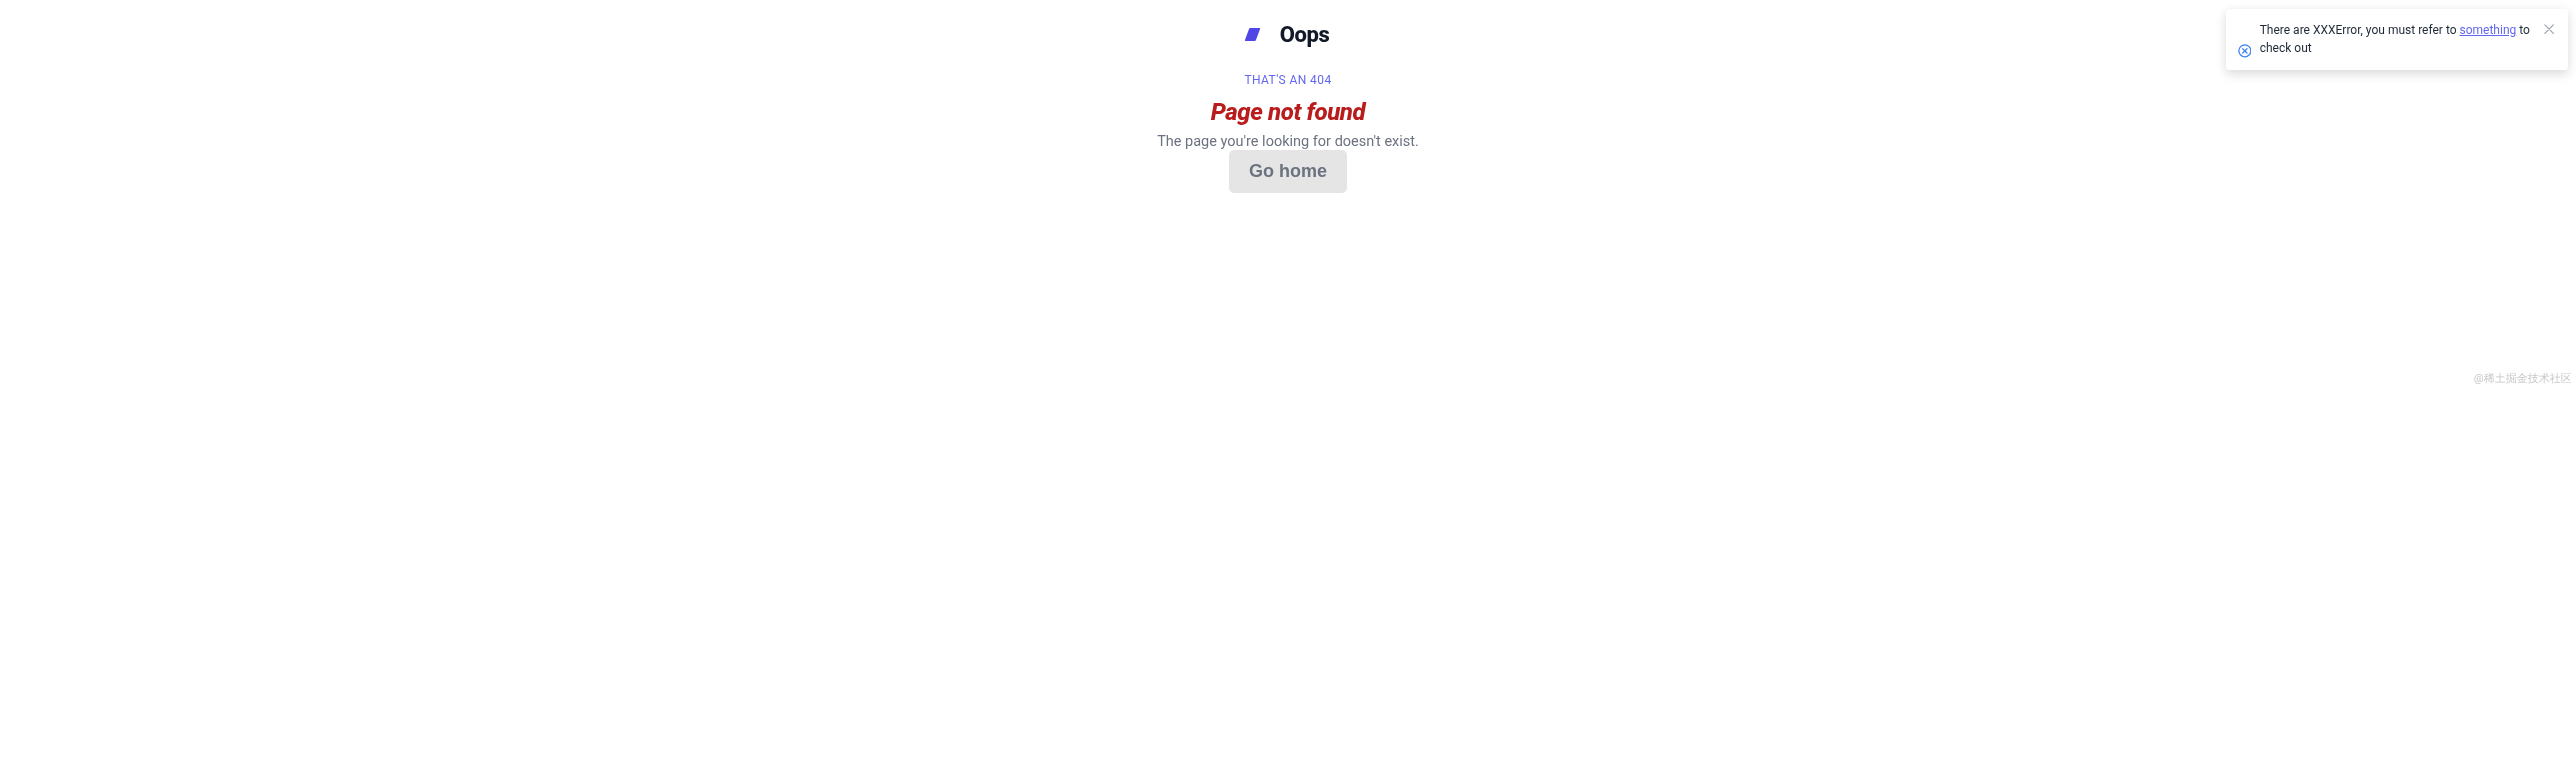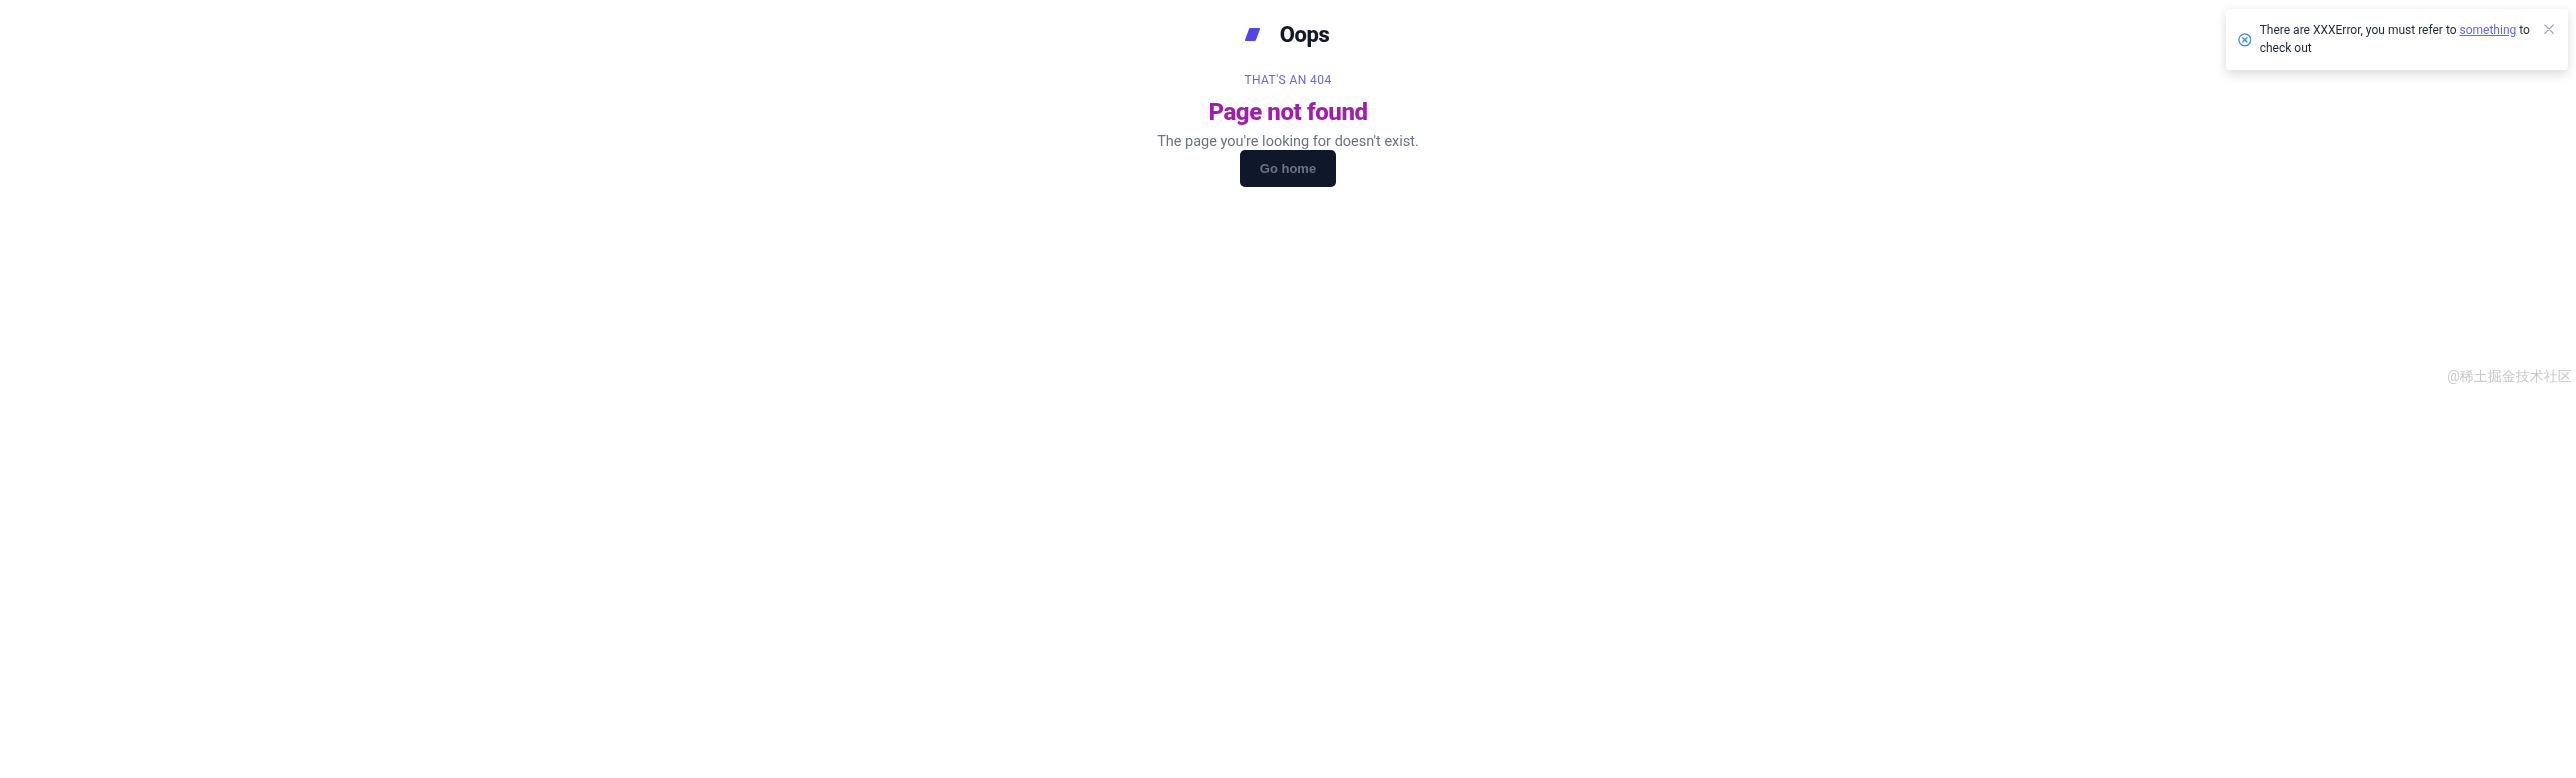"There are XXXError, you must" .notification { align-items: center -> flex-end }
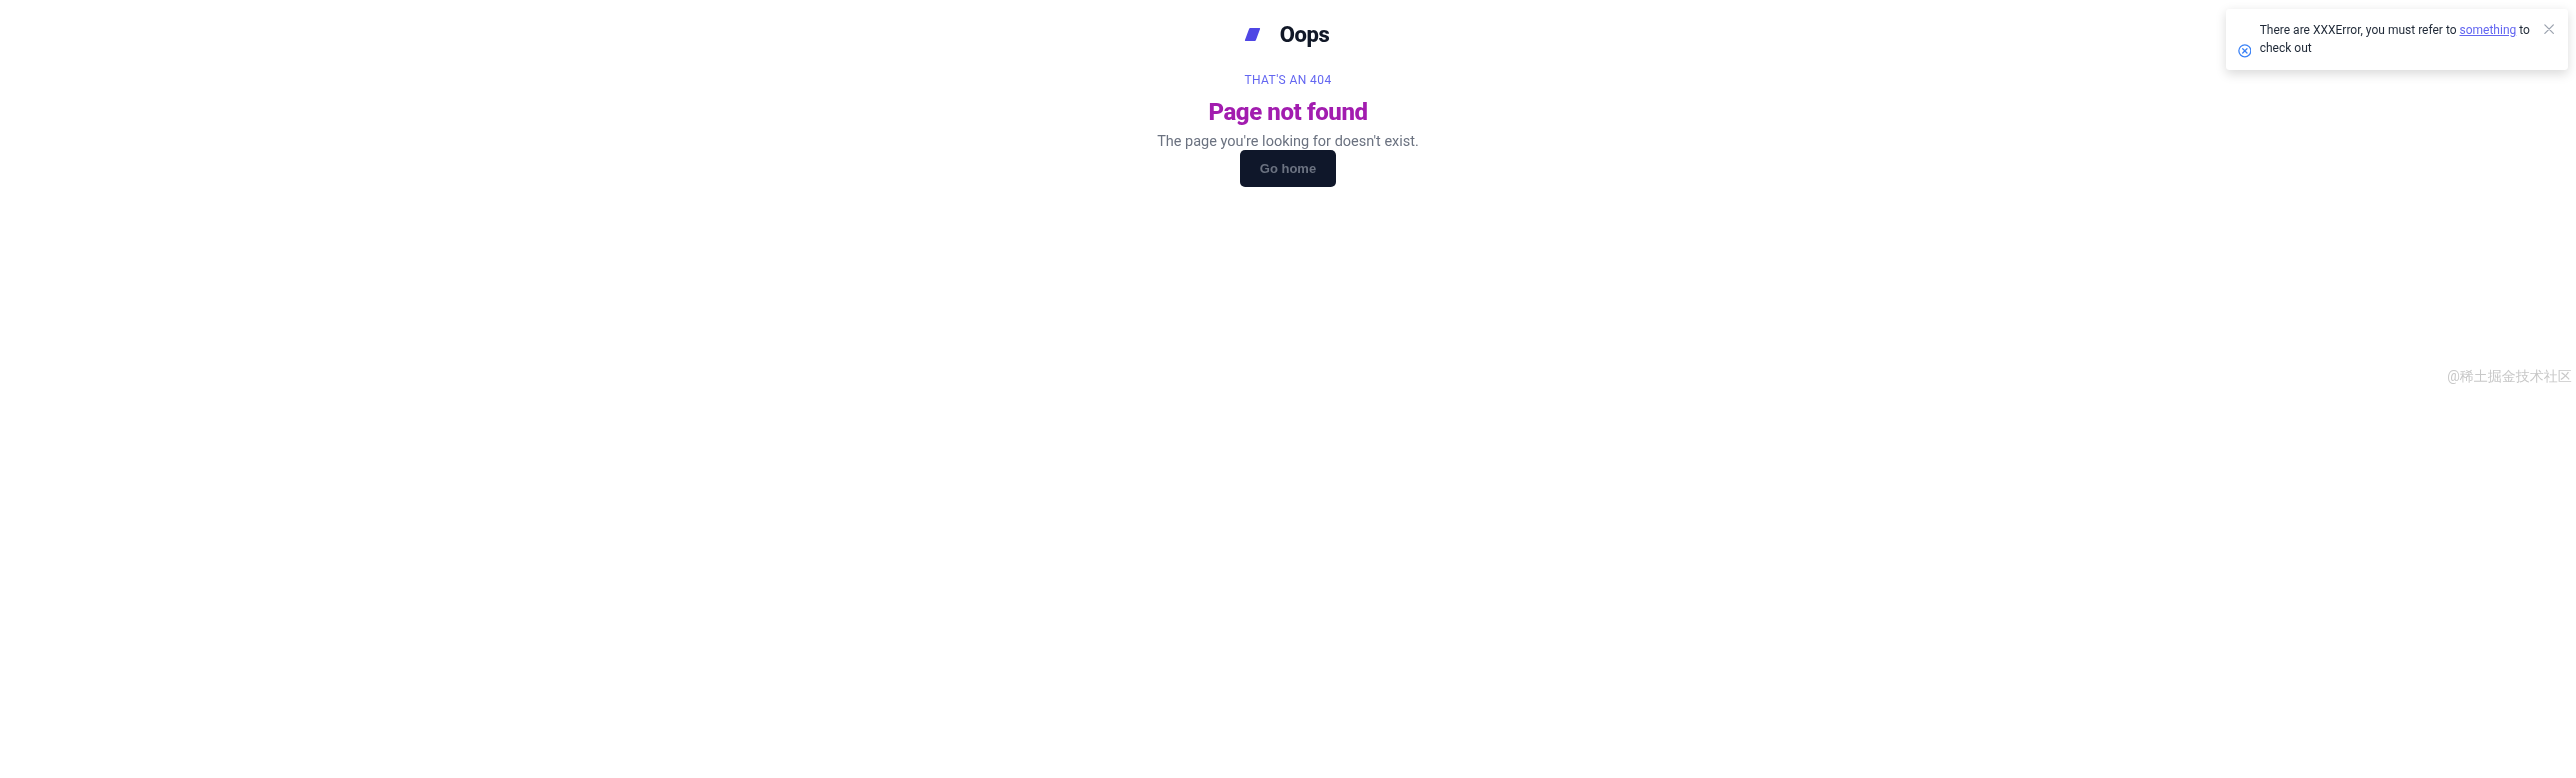"Page not found" .error-title { color: #a21caf -> #b91c1c; font-style: none -> italic }
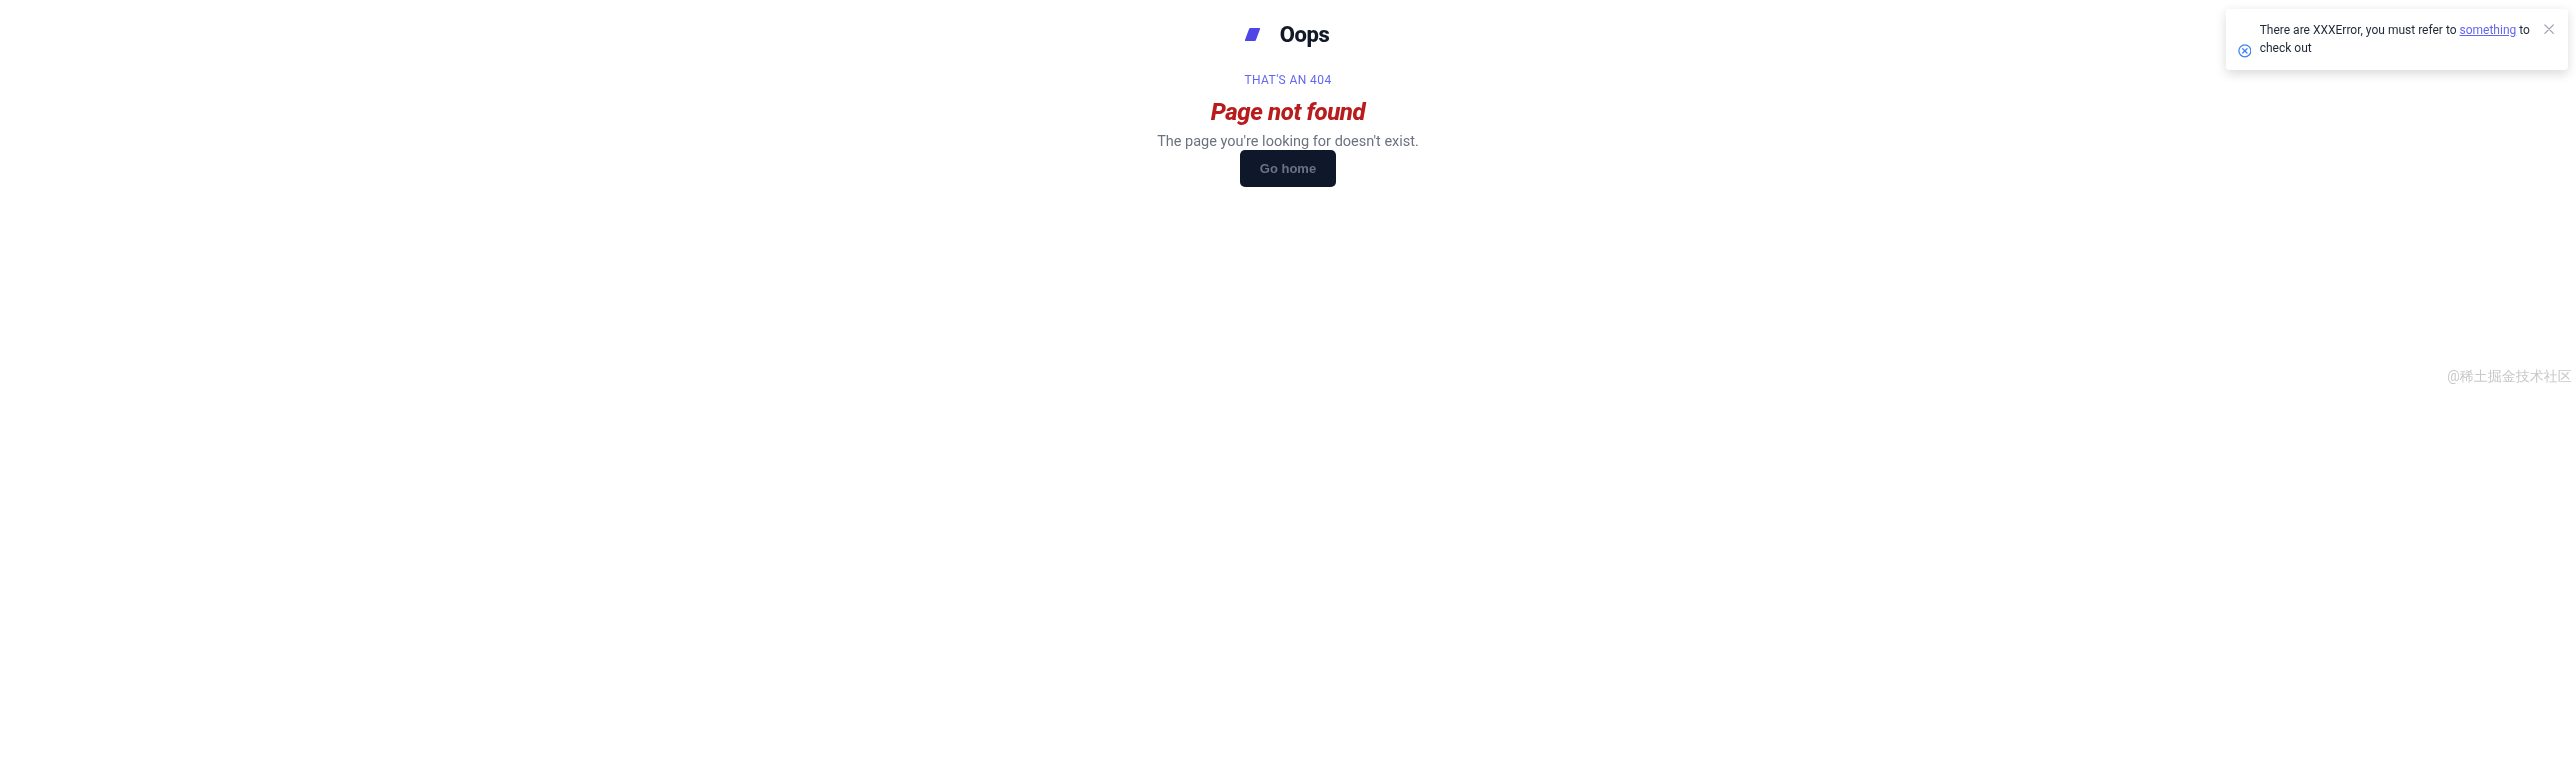"Go home" .go-home-button { background: #0f172a -> #e5e5e5; font-size: 13px -> 18px }
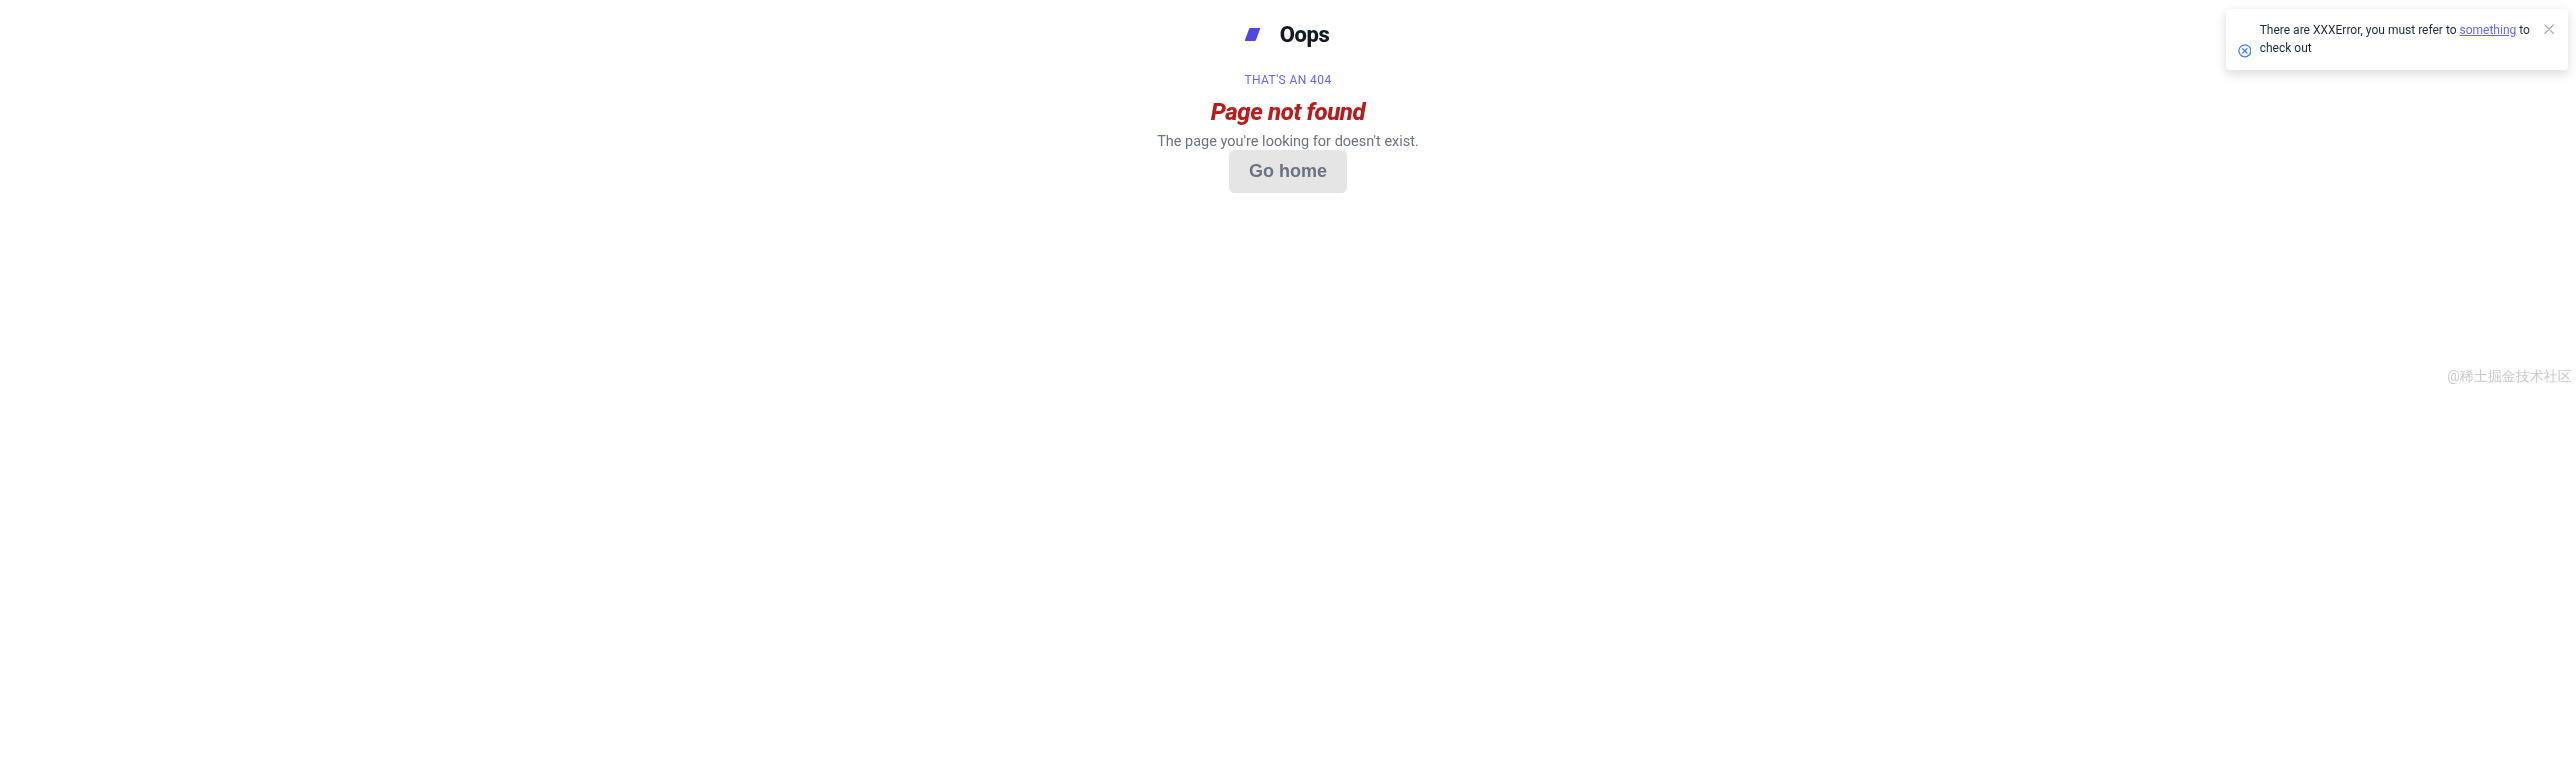"@稀土掘金技术社区" .watermark { font-size: 14px -> 11px }
